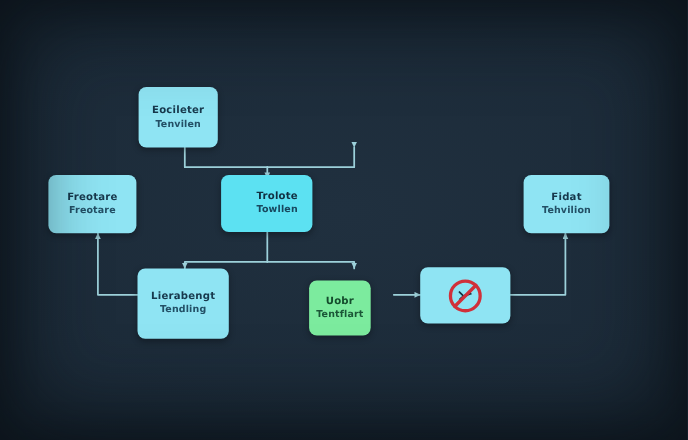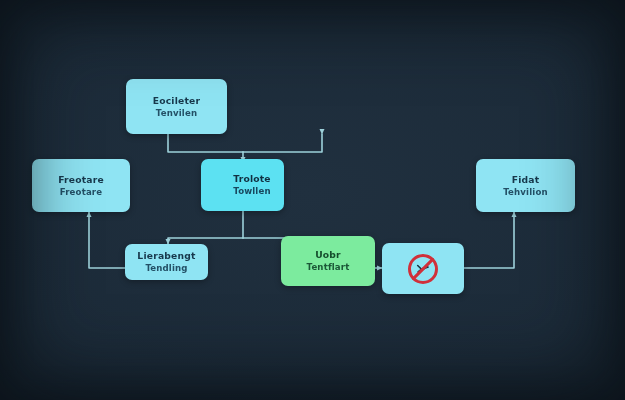"Eocileter" div.node { width: 101px -> 72px }
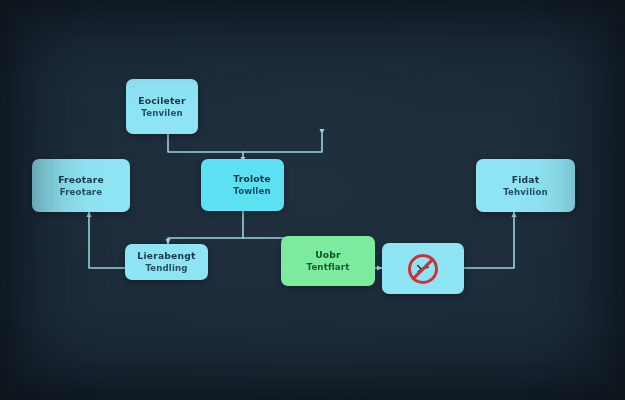"Freotare" div.node { left: 32px -> 44px; width: 98px -> 80px }
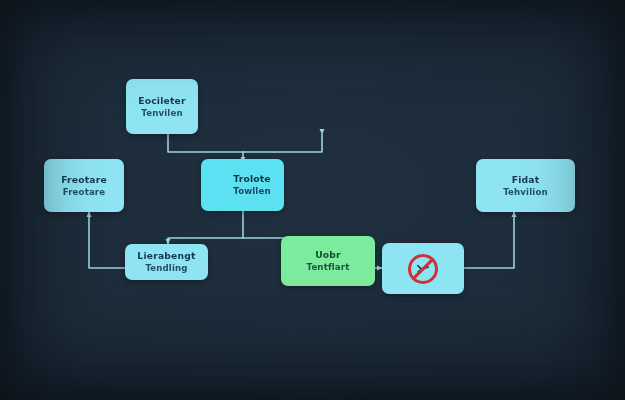"Fidat" div.node { width: 99px -> 78px }
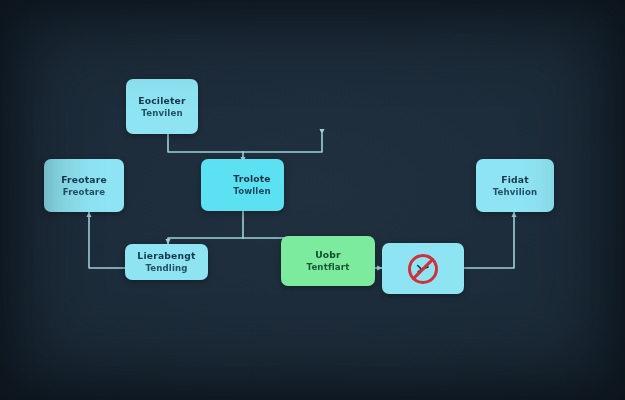"Lierabengt" div.node { height: 36px -> 64px }
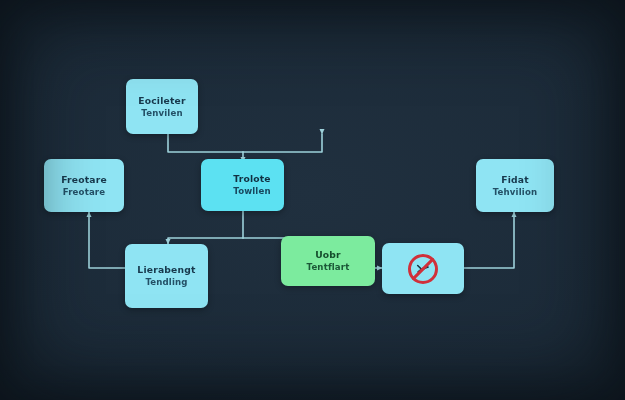"Uobr" div.node { top: 236px -> 255px; width: 94px -> 56px }
